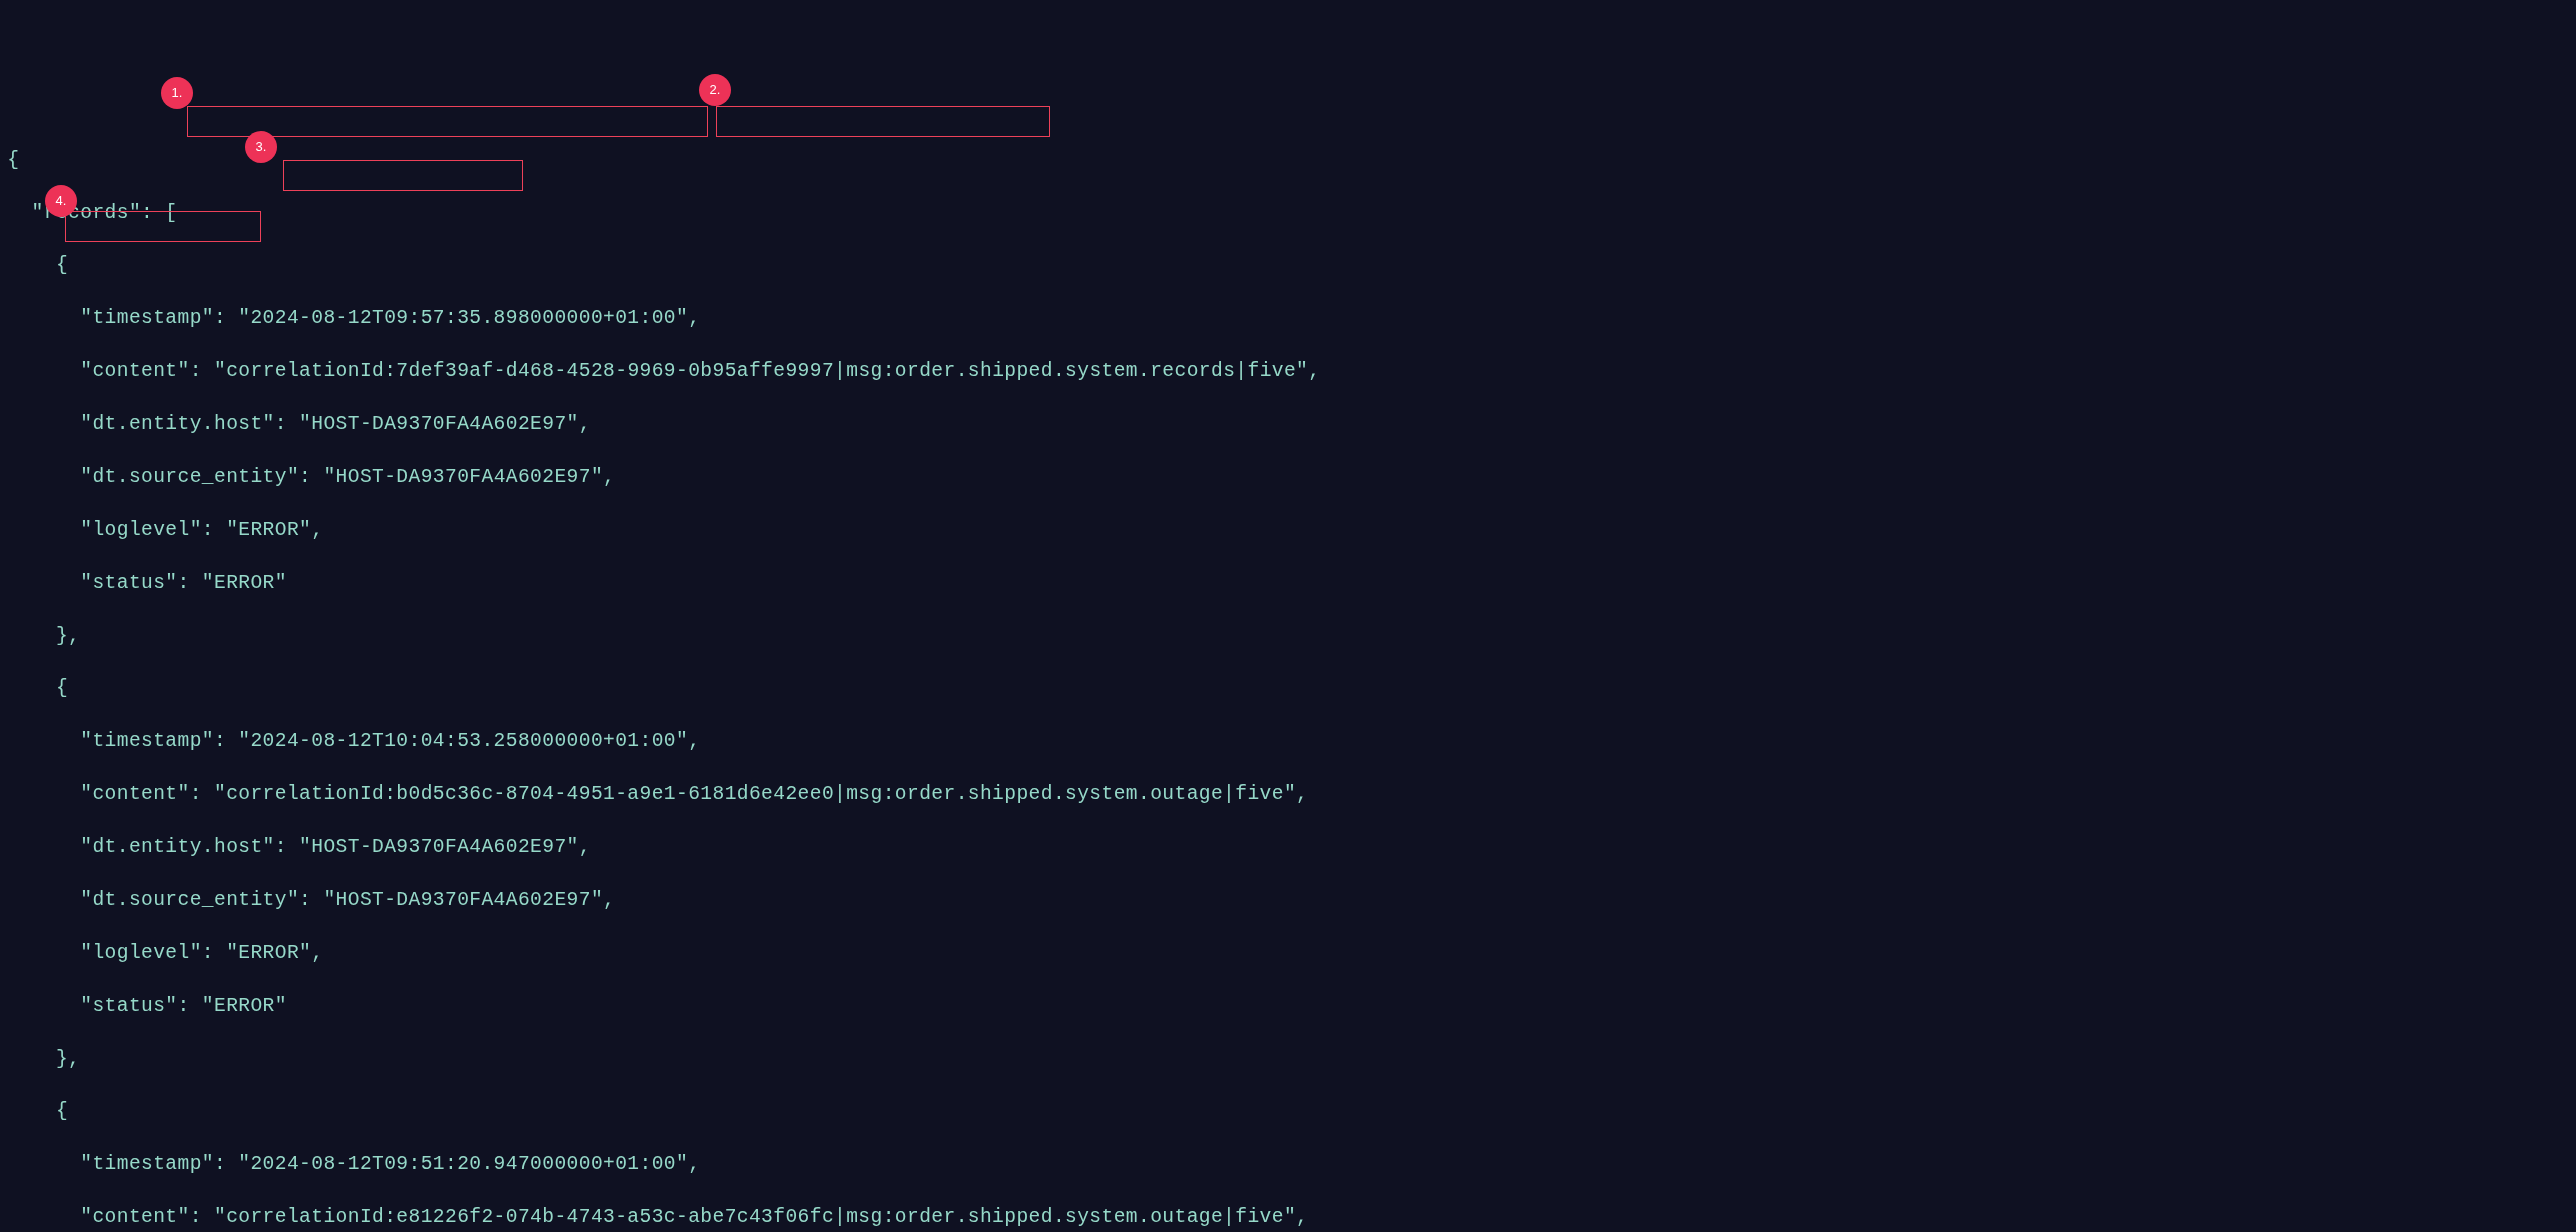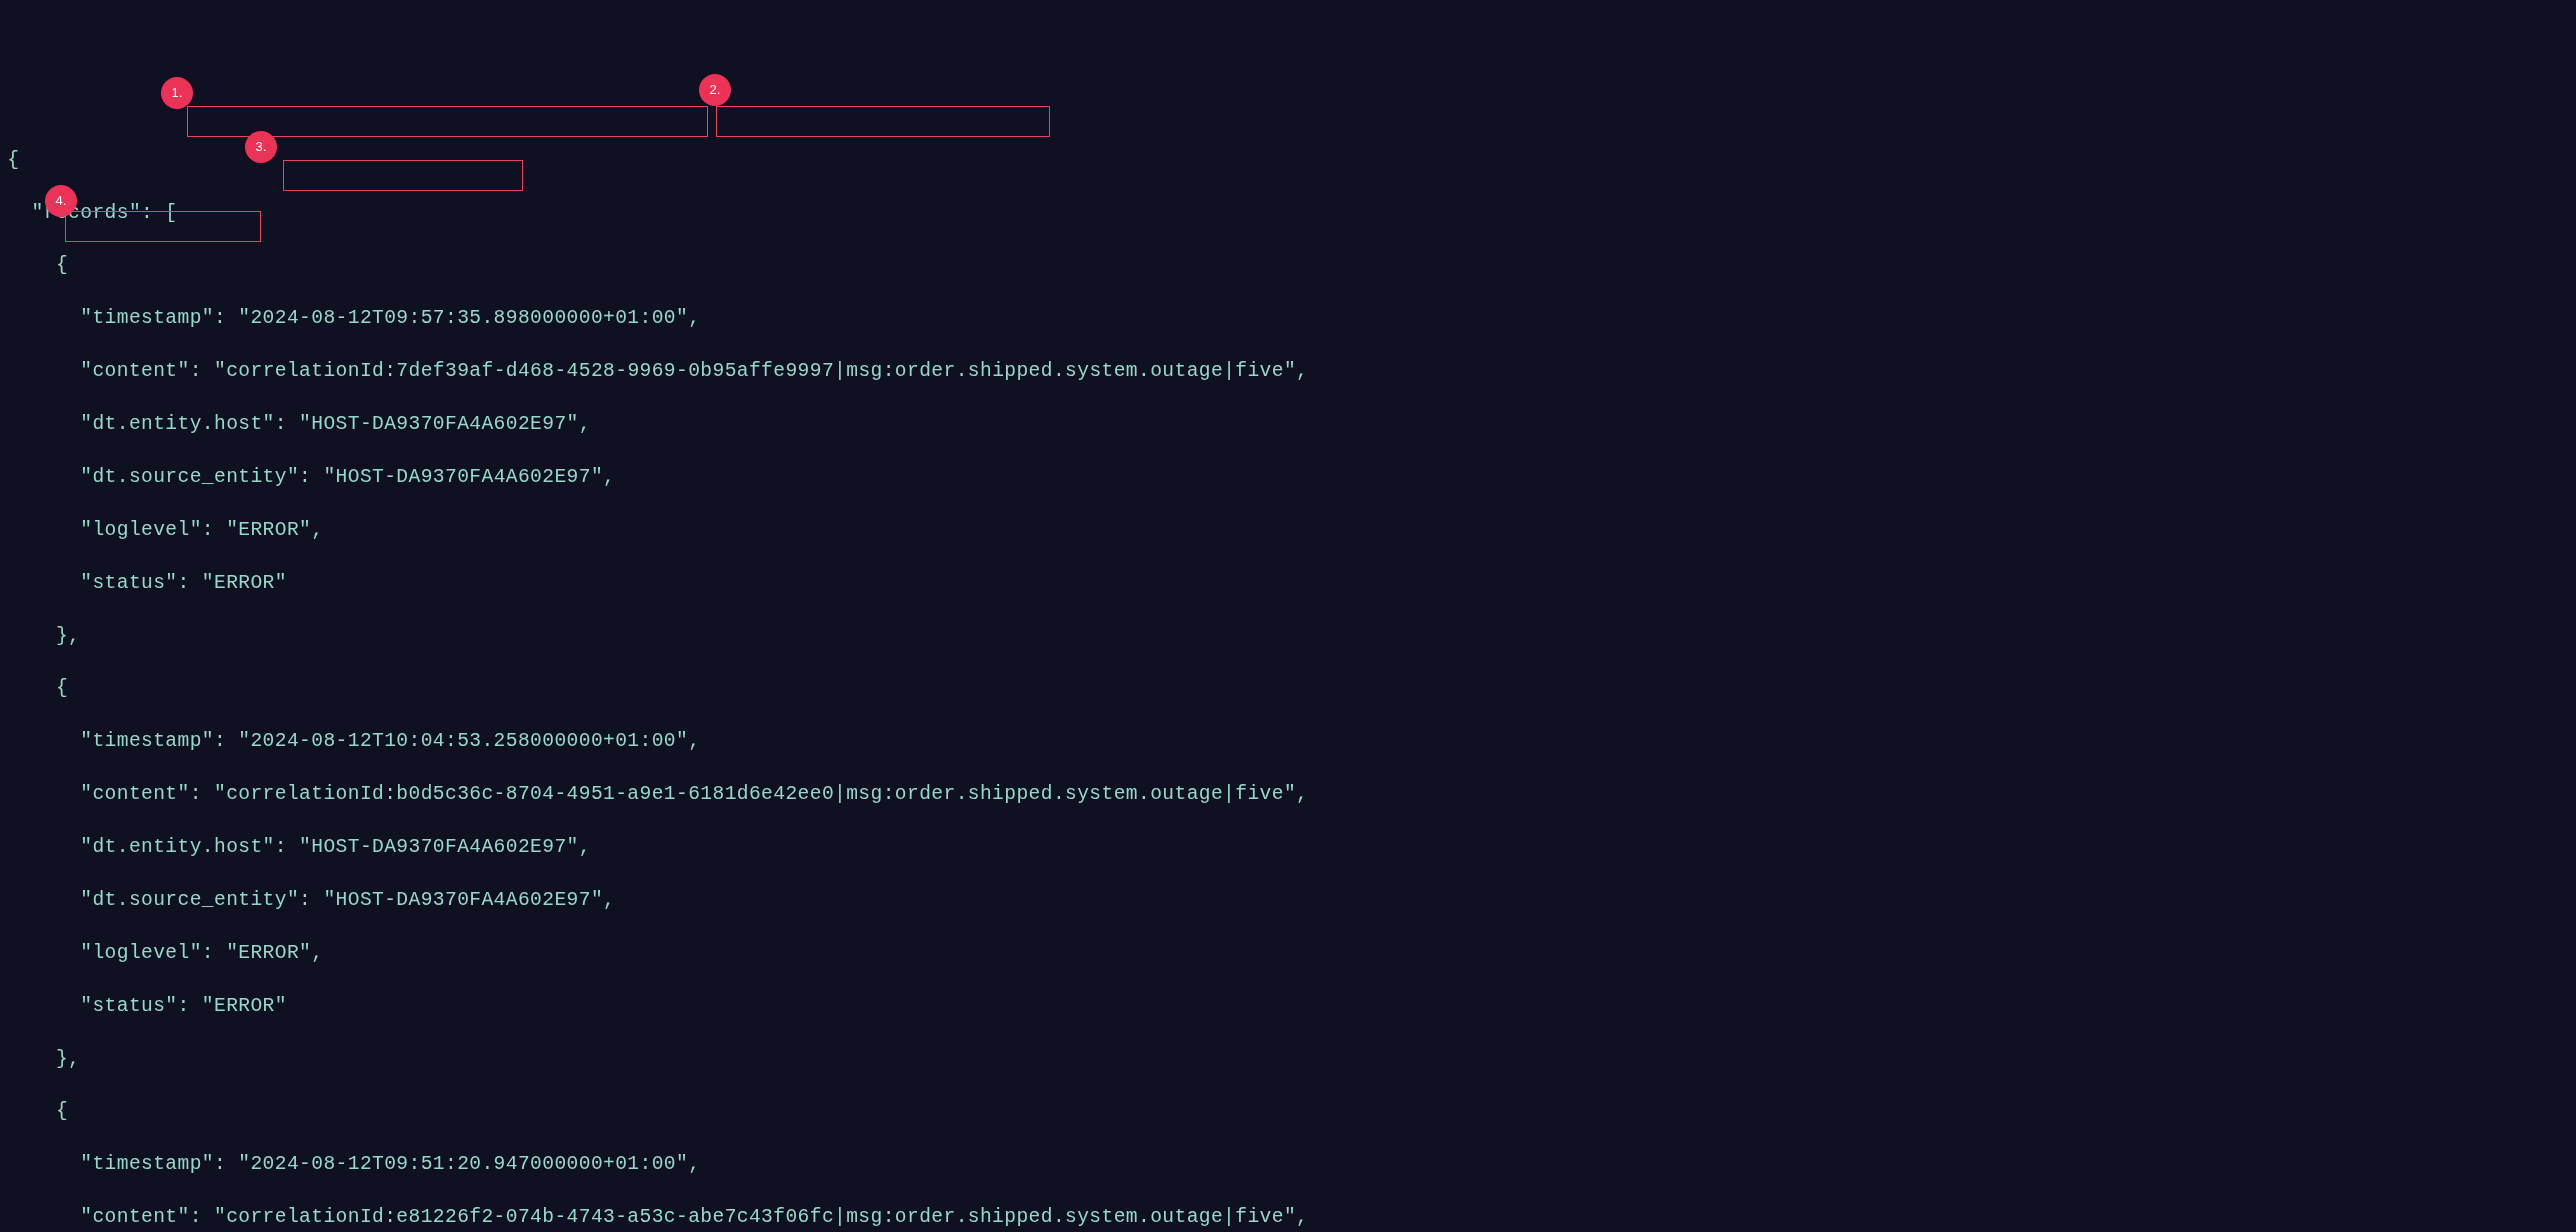"msg:order.shipped.system.outage|" span { text: msg:order.shipped.system.outage -> msg:order.shipped.system.records }
